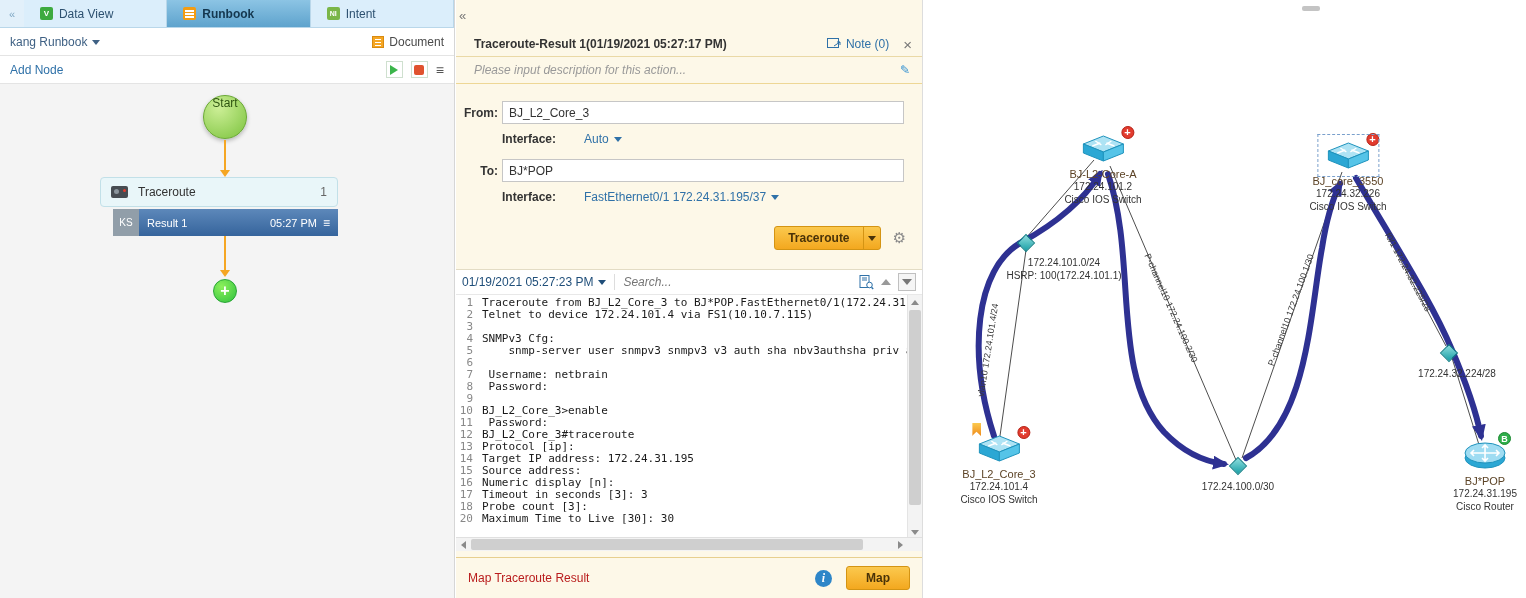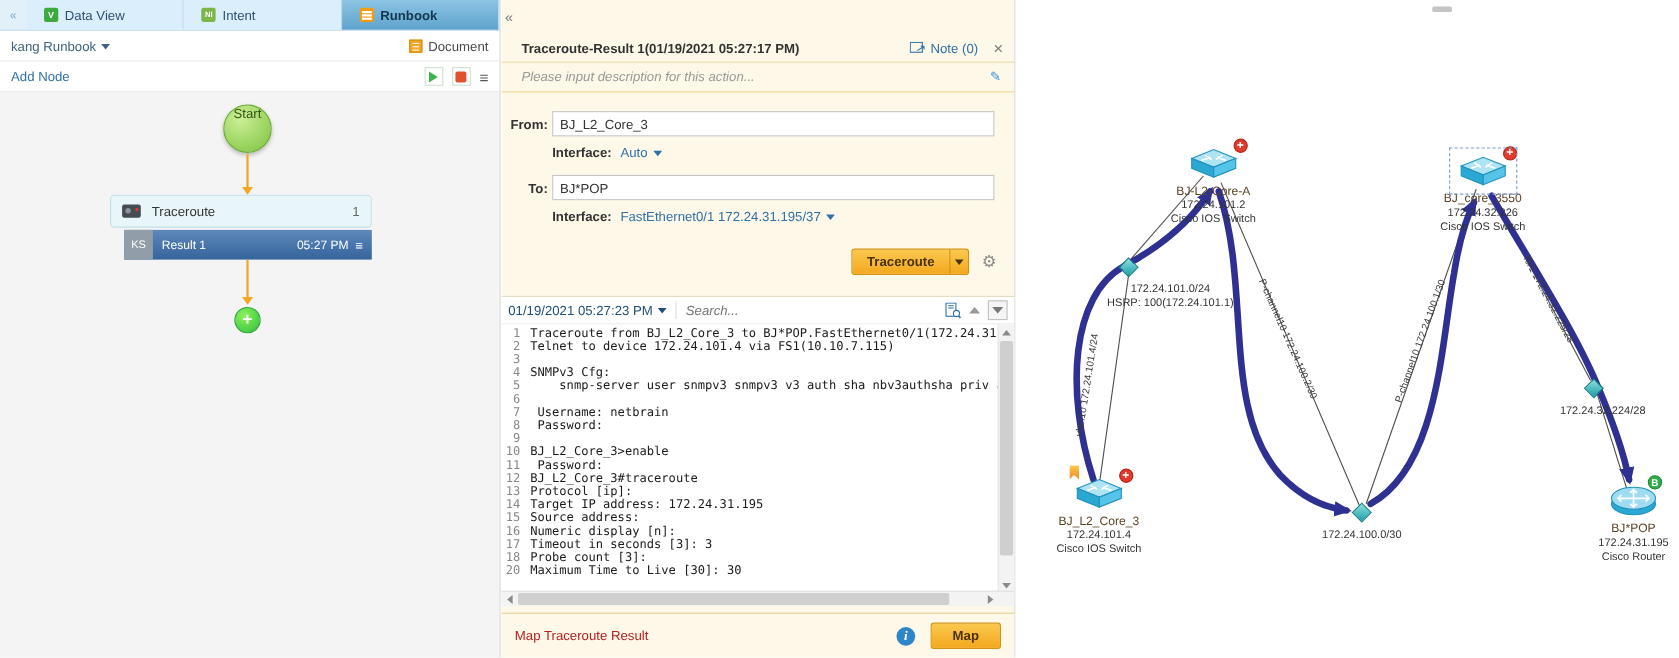"Intent" div.tab { order: before "Runbook" -> after "Runbook" }
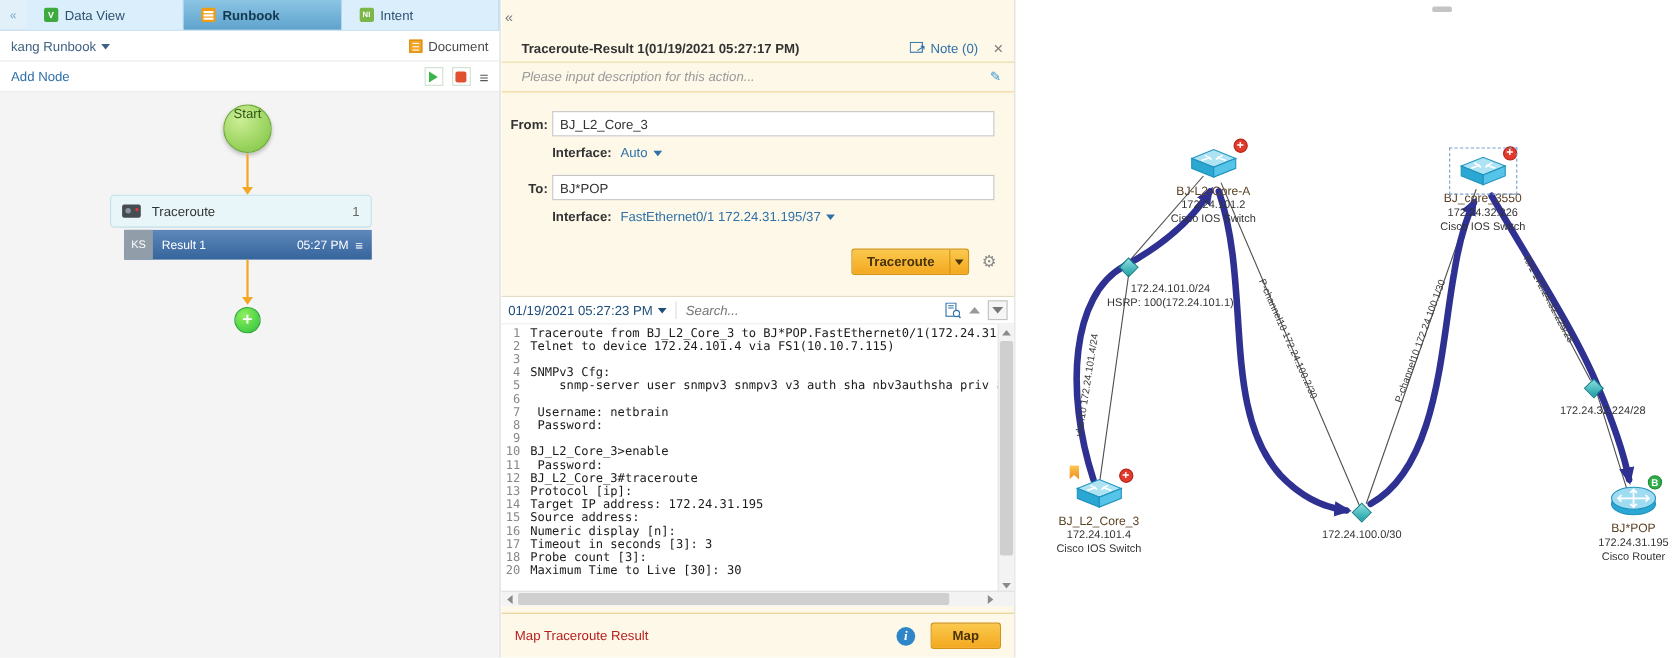"Interface:" .iface-row { gap: none -> 20px }
